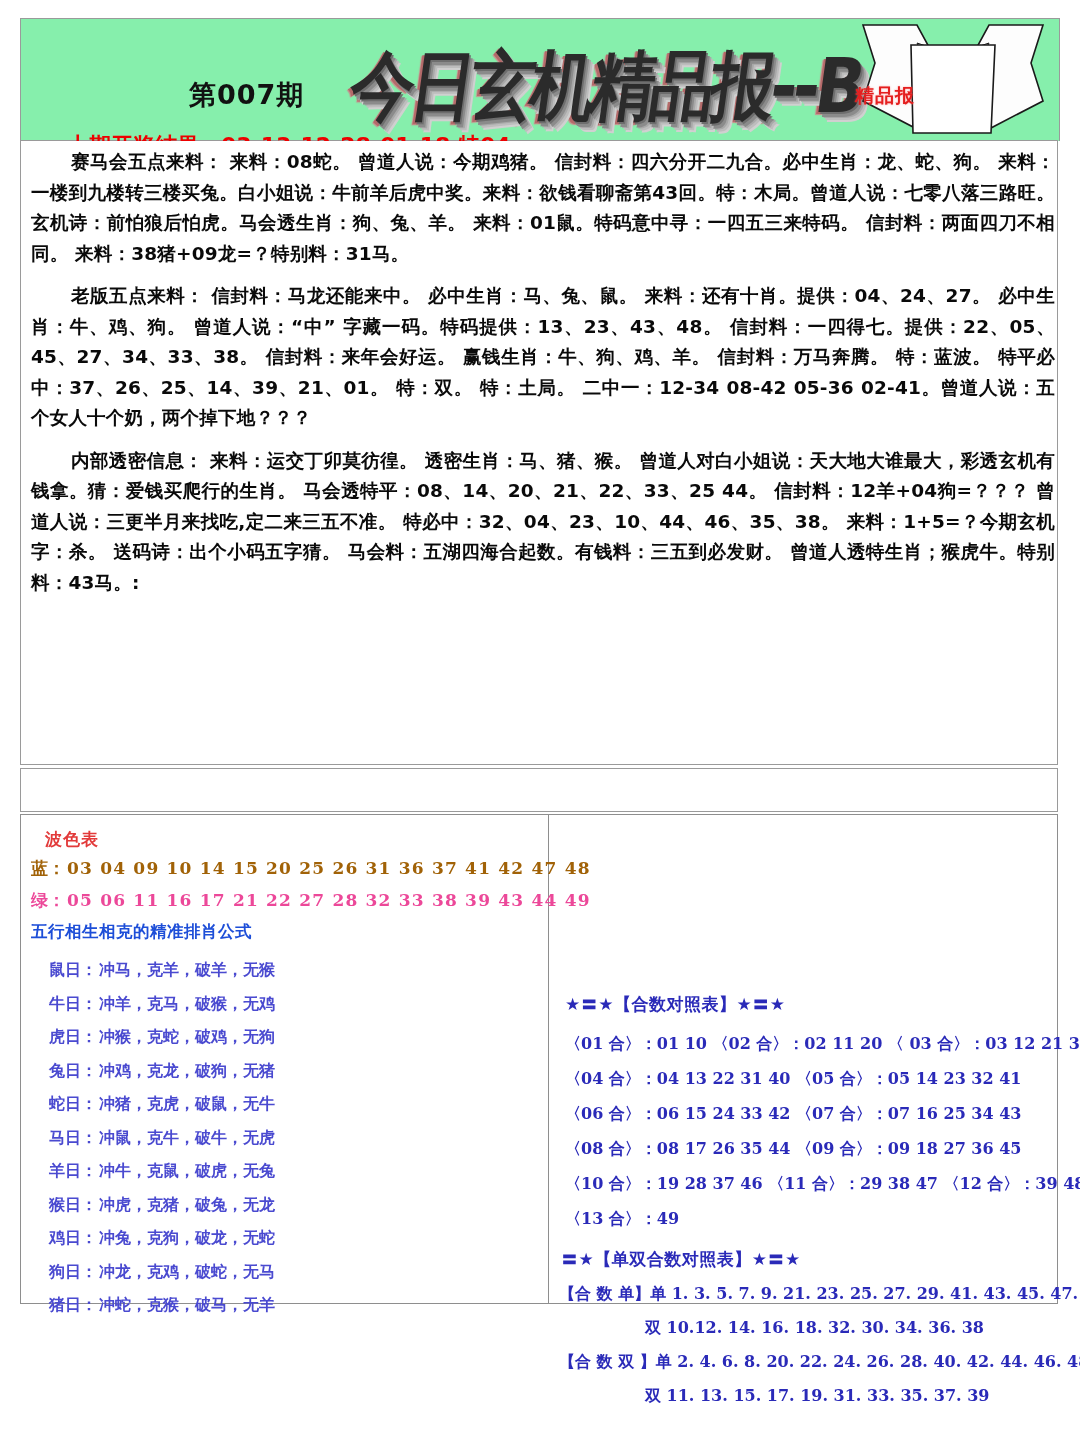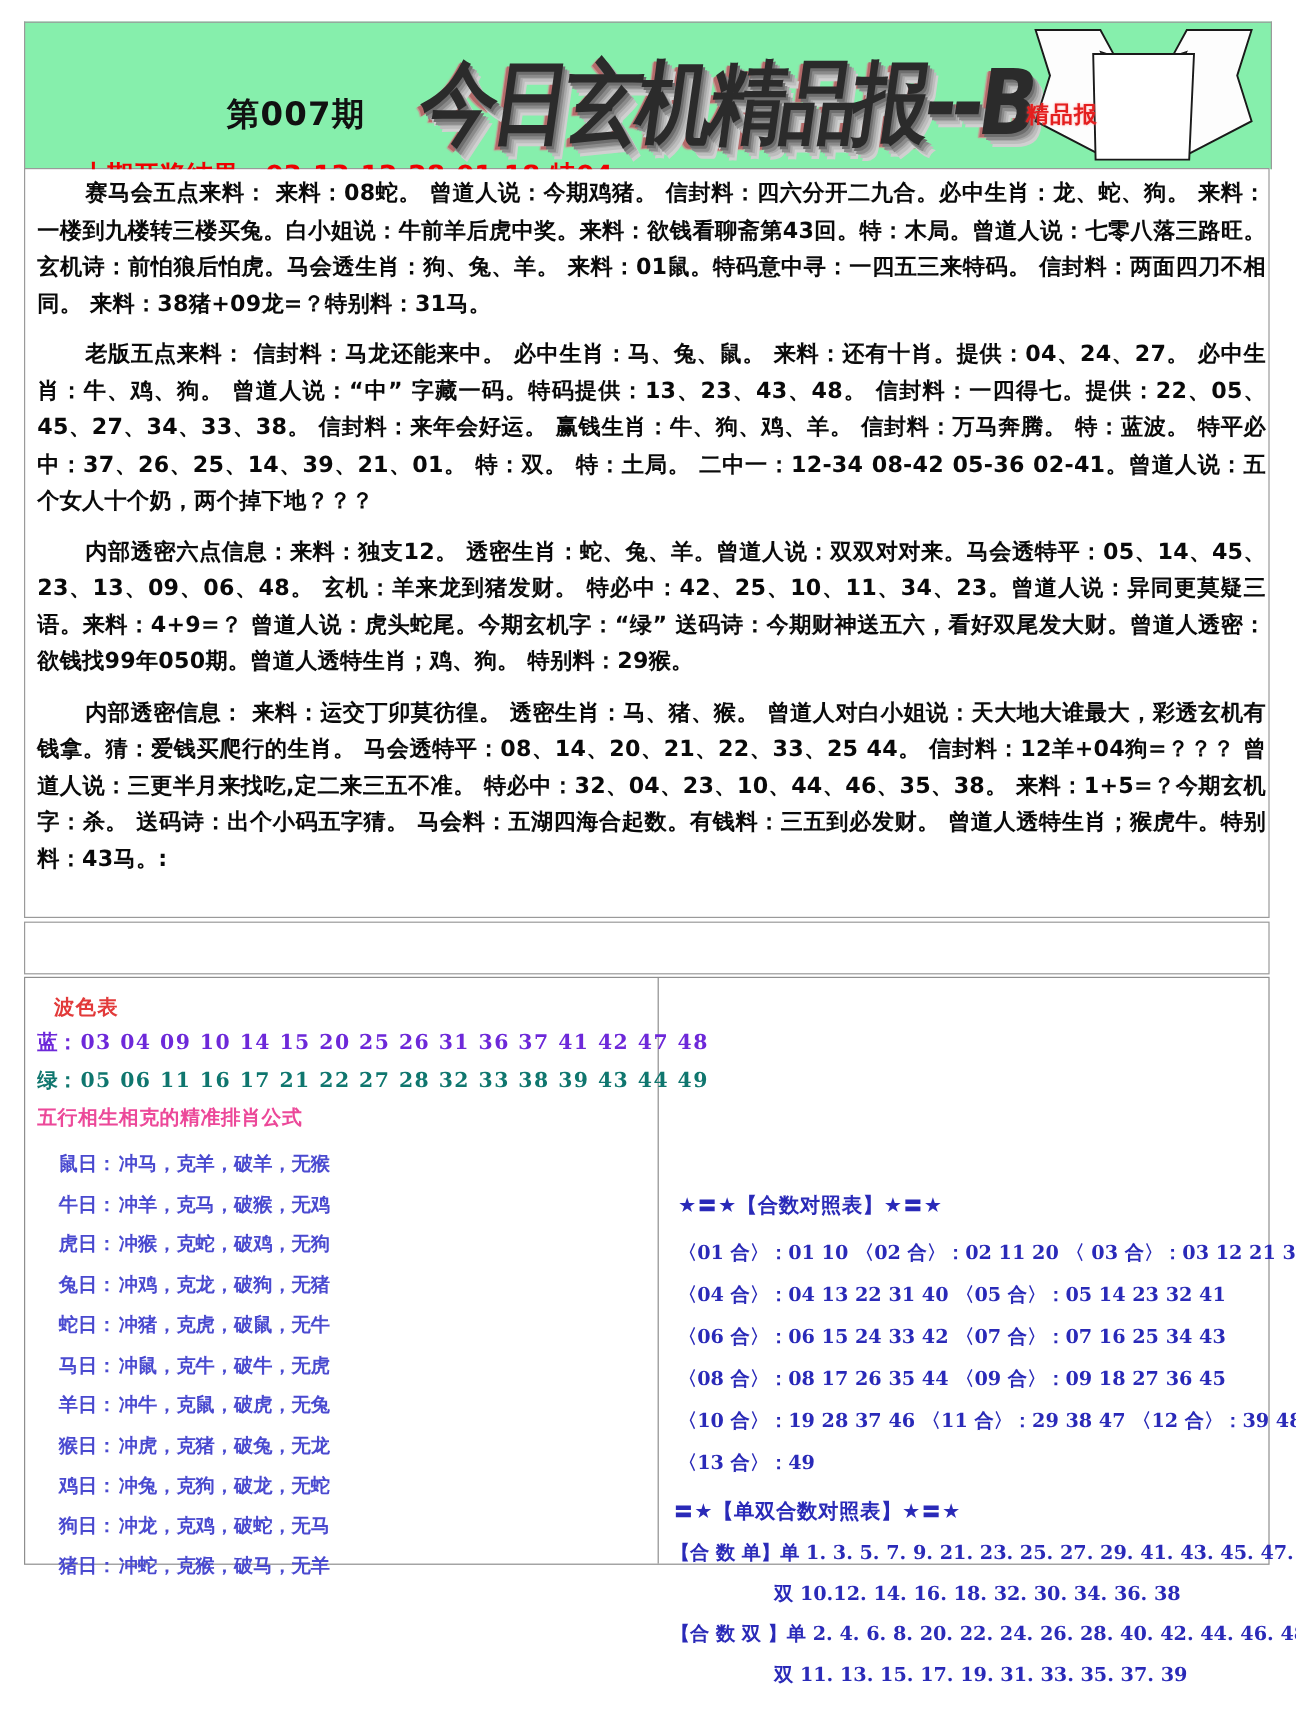"内部透密六点信息：来料：独支12。" p.para { html: <p>内部透密六点信息：来料：独支12。 透密生肖：蛇、兔、羊。曾道人说：双双对对来。马会透特平：05、14、45、23、13、09、06、48。 玄机：羊来龙到猪发财。 特必中：42、25、10、11、34、23。曾道人说：异同更莫疑三语。来料：4+9=？ 曾道人说：虎头蛇尾。今期玄机字：“绿” 送码诗：今期财神送五六，看好双尾发大财。曾道人透密：欲钱找99年050期。曾道人透特生肖；鸡、狗。 特别料：29猴。</p> -> none }
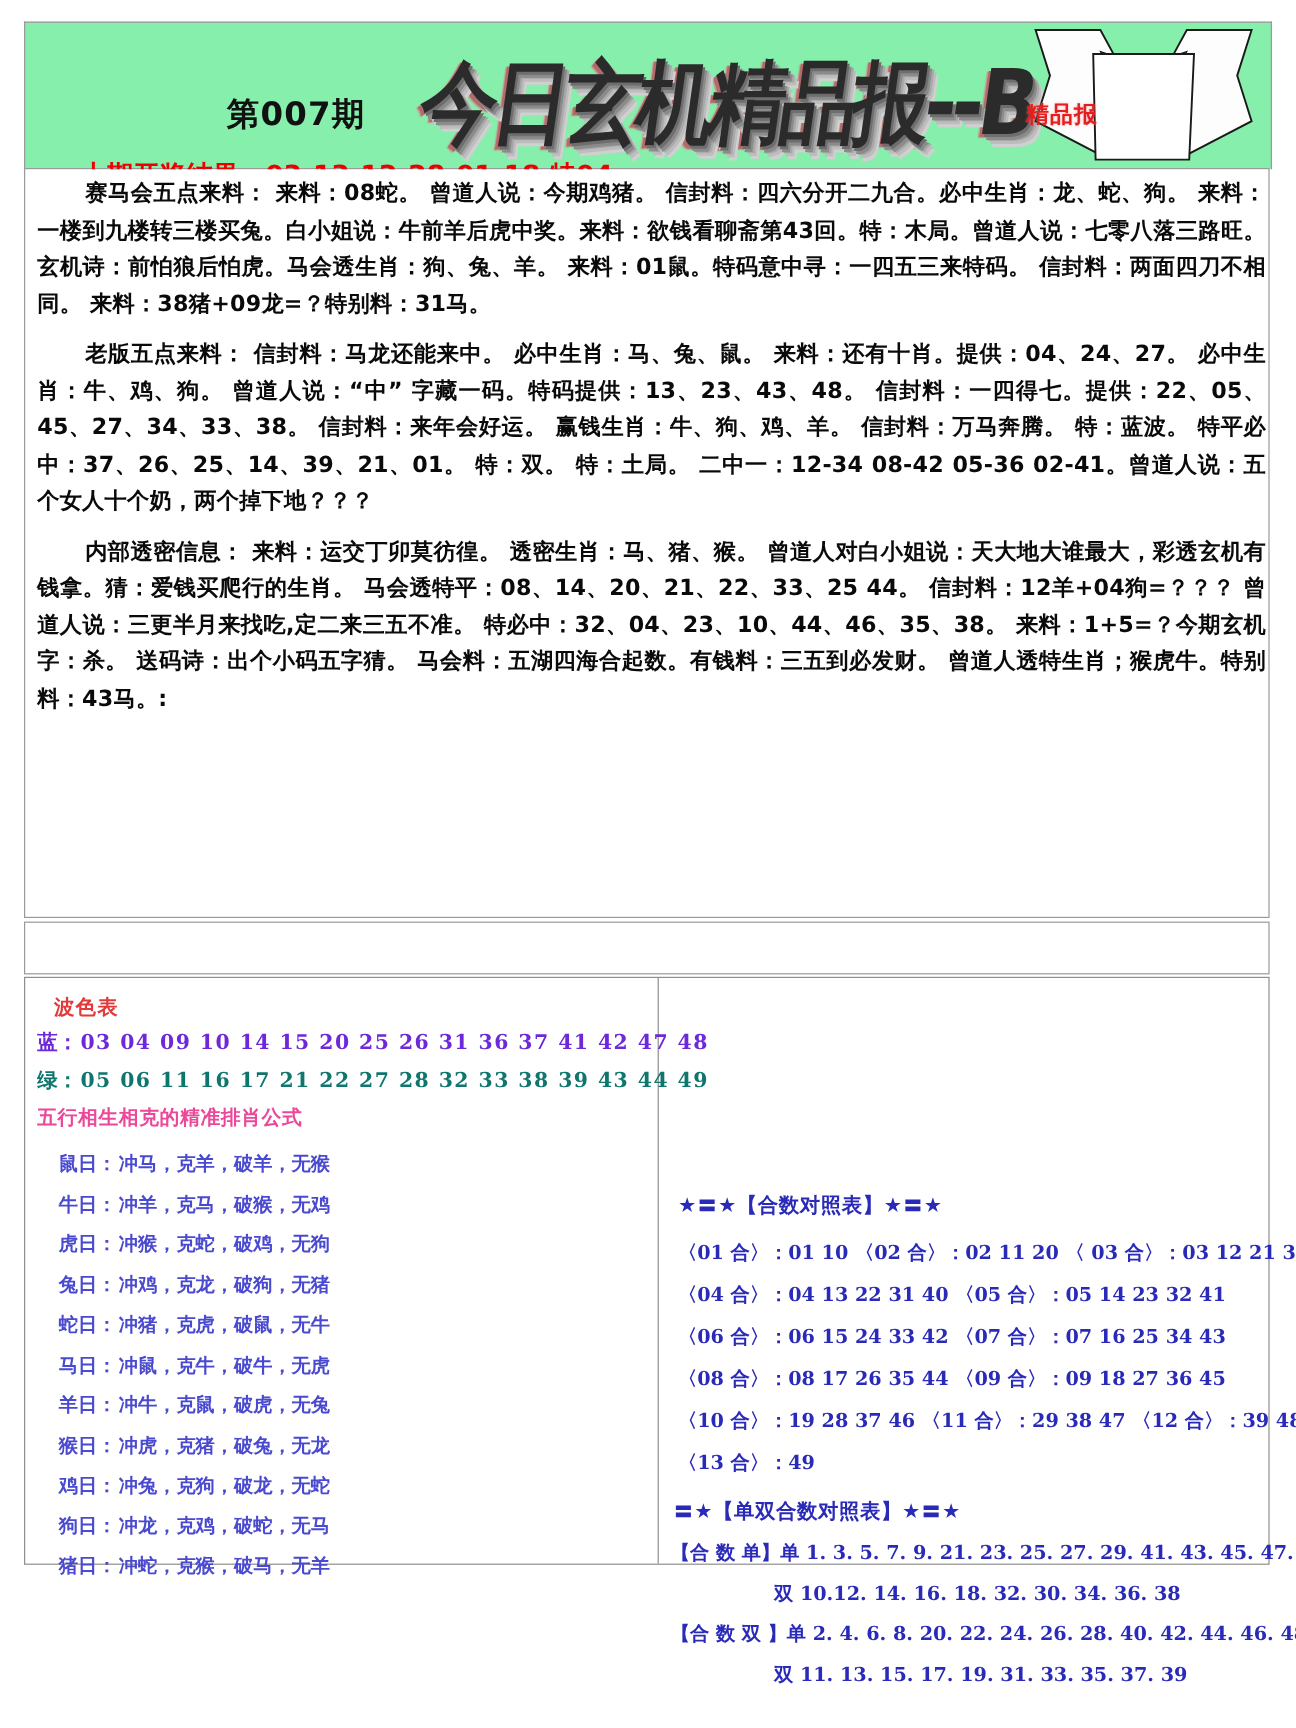"蓝：03 04 09 10 14" .row-blue { color: #6d28d9 -> #a16207 }
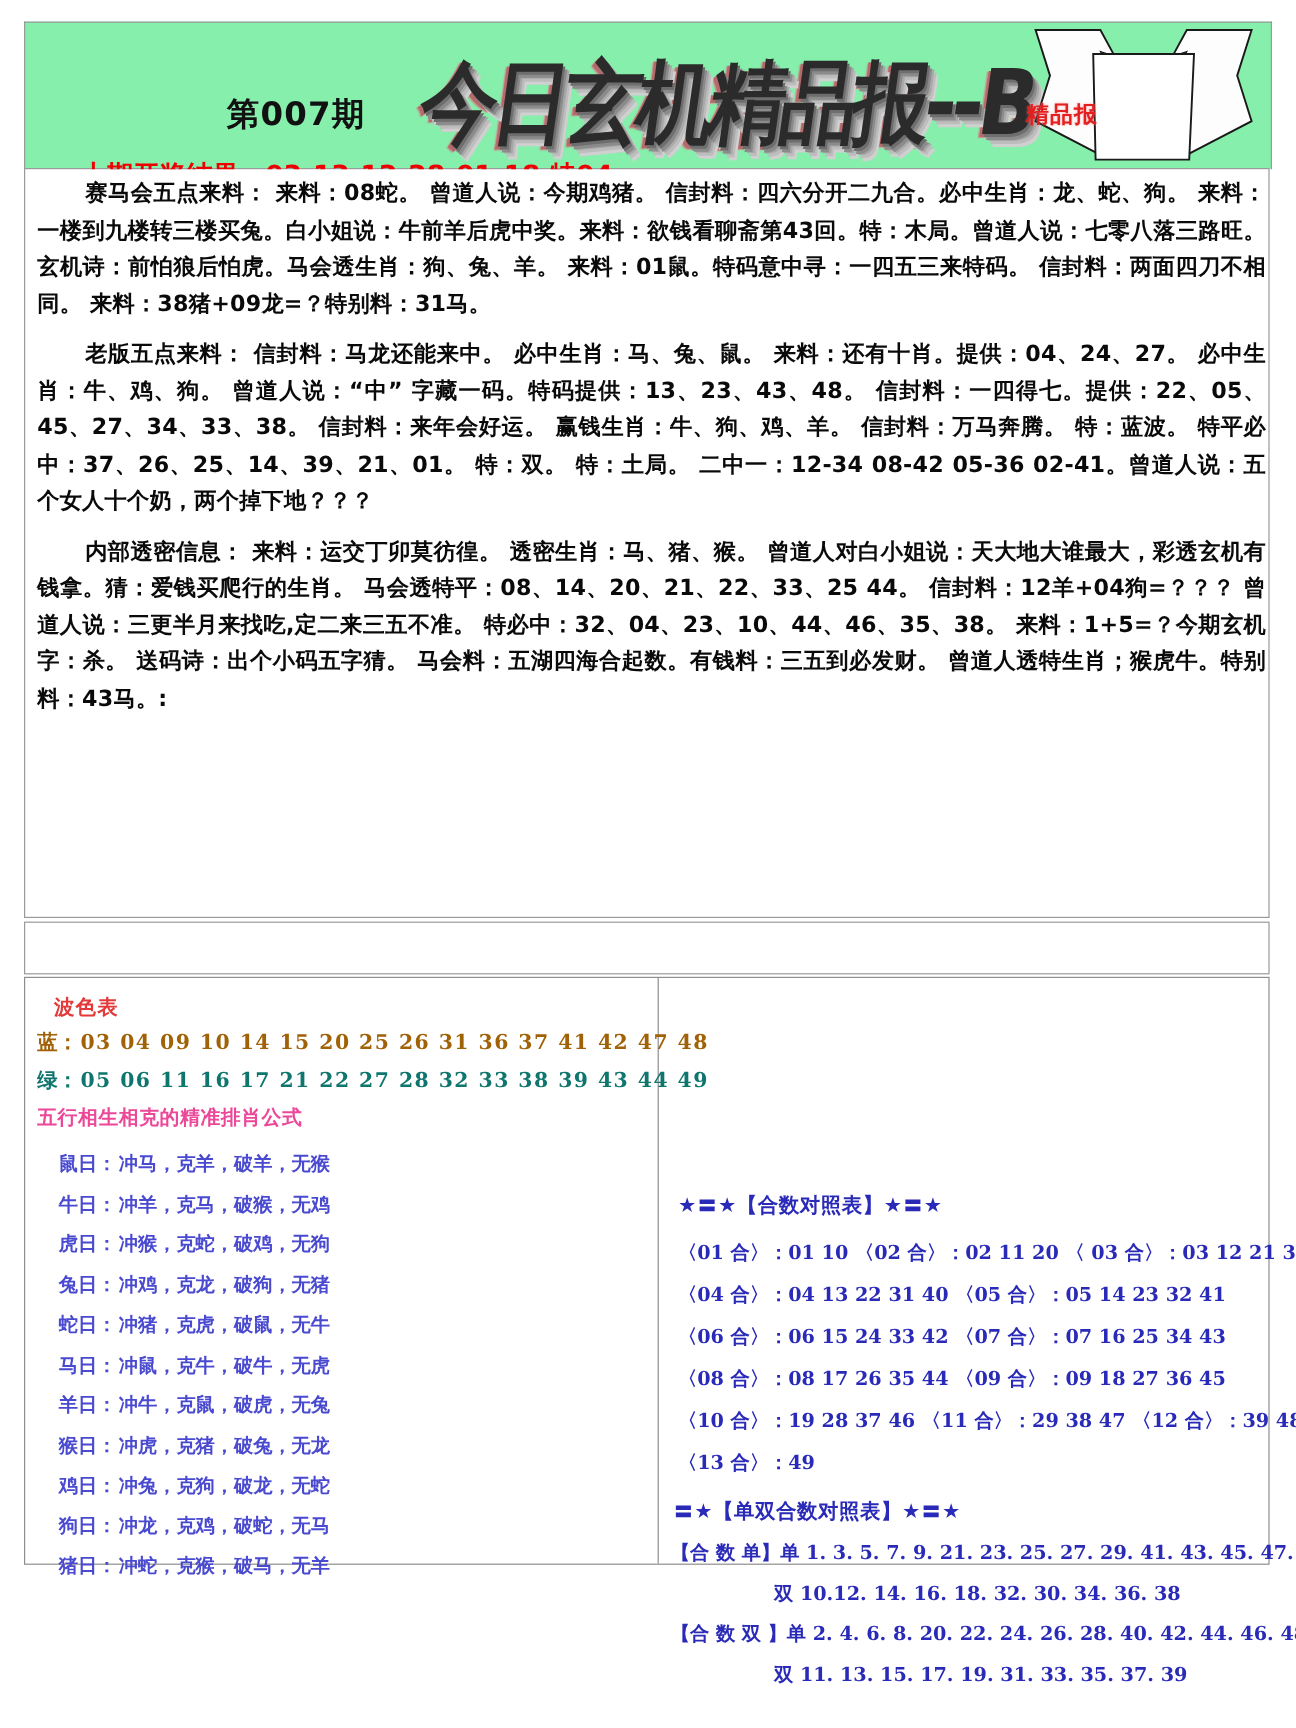"绿：05 06 11 16 17" .row-green { color: #0f766e -> #ec4899 }
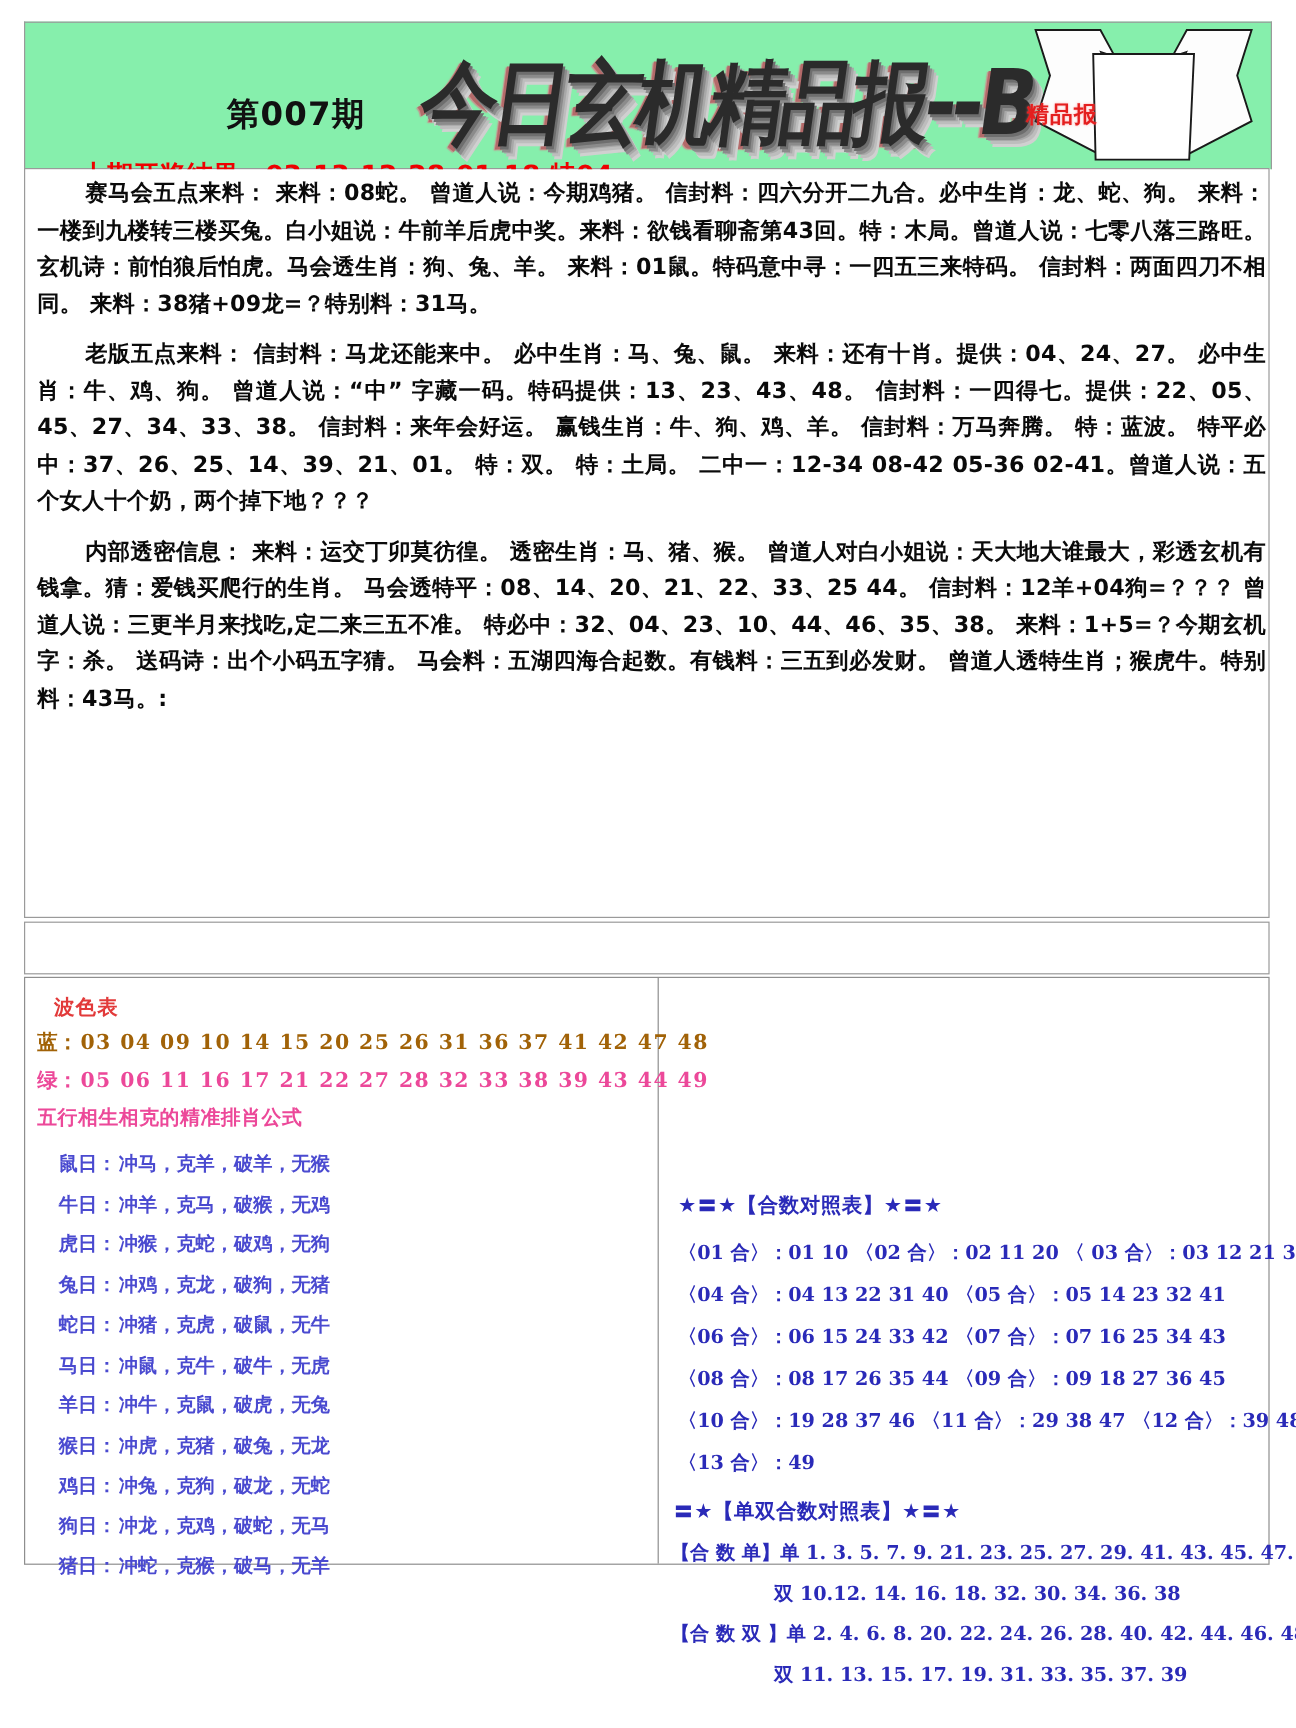"五行相生相克的精准排肖公式" .formula-title { color: #ec4899 -> #1d4ed8 }
